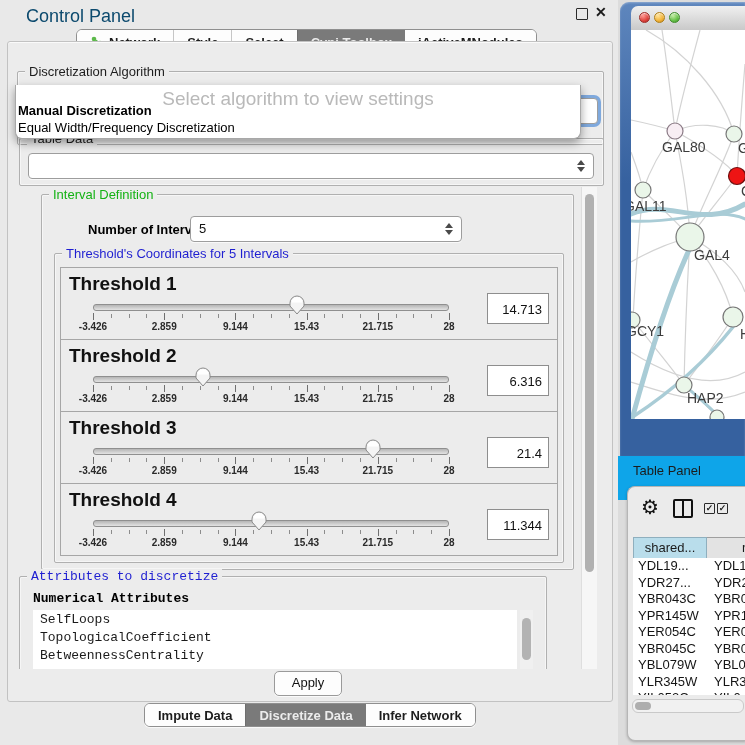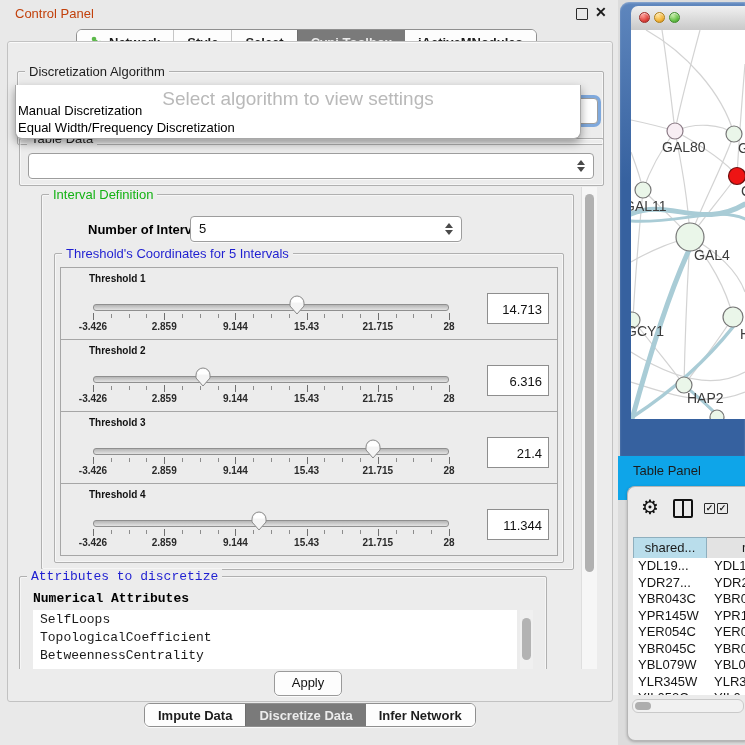"Control Panel" .cp-title { color: #c2410c -> #0c4a6e; font-size: 13px -> 18px; left: 15px -> 26px }
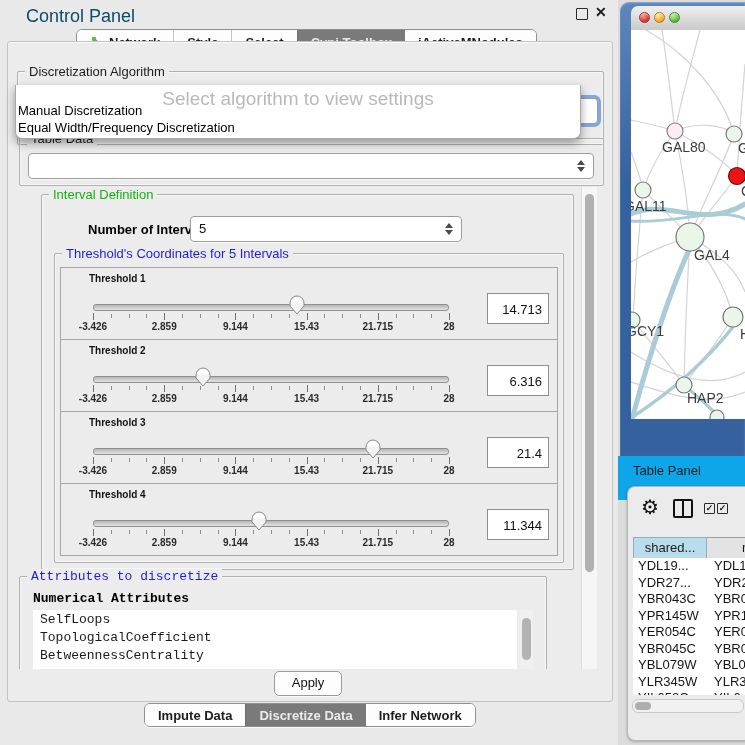"Manual Discretization" .popup .item.sel { font-weight: normal -> bold }
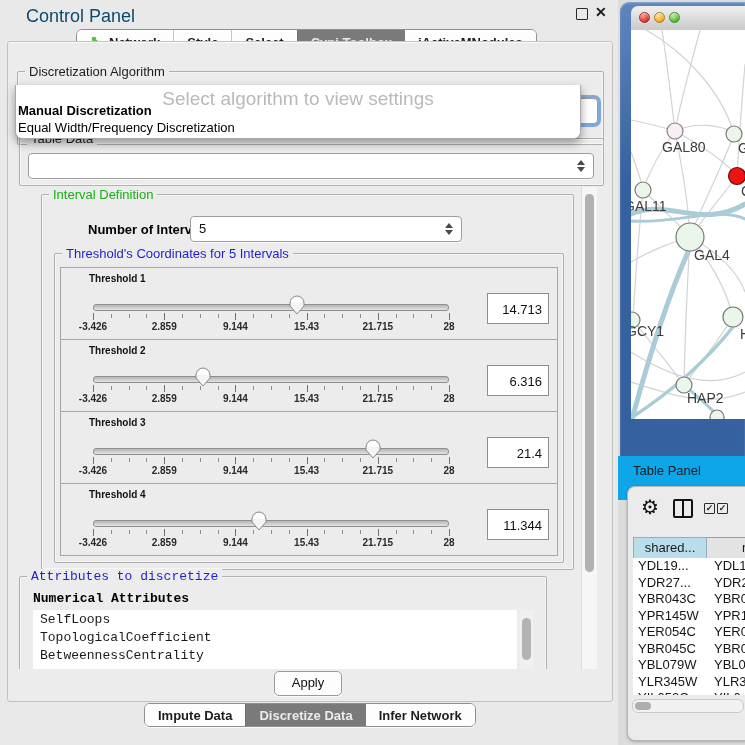"Threshold 1" .thr-label { font-size: 10px -> 19px; margin-left: 20px -> none }
